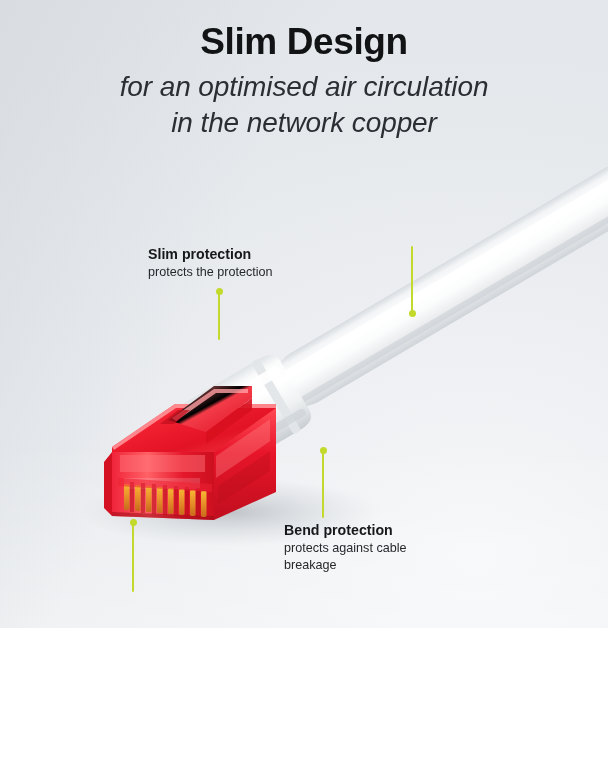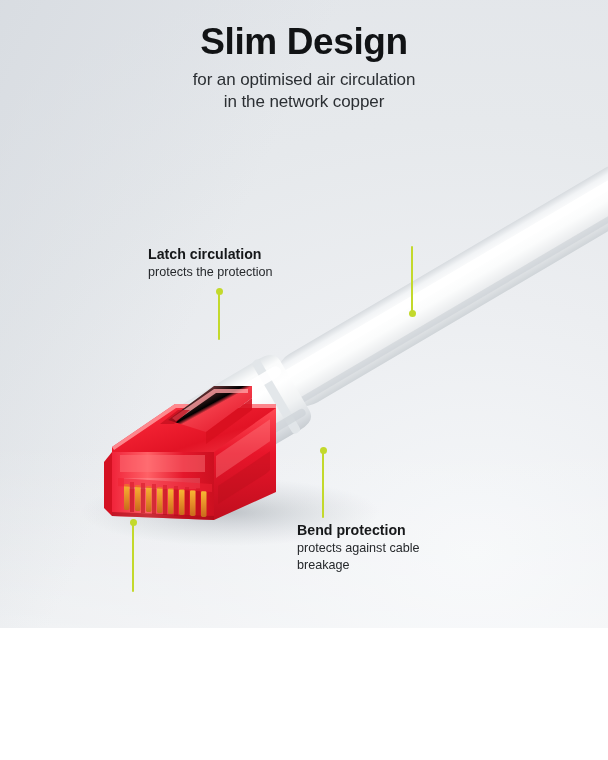"for an optimised air circulation" .subtitle-line { font-size: 17px -> 28px; font-style: none -> italic }
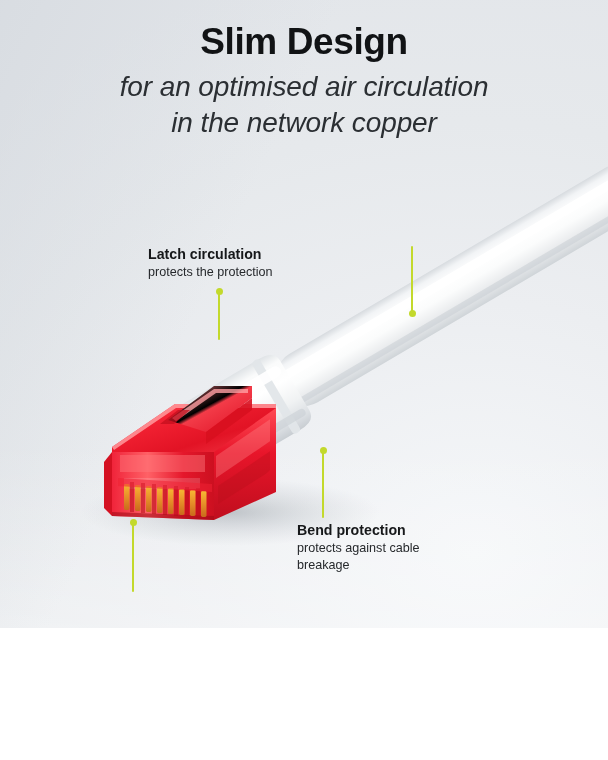"Latch circulation" div.callout-title { text: Latch circulation -> Slim protection }
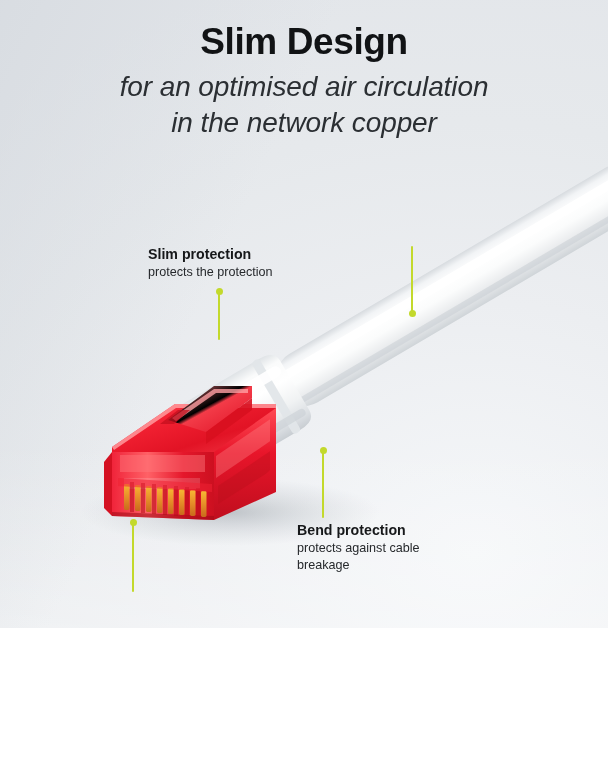"Bend protection" #callout-bend { left: 297px -> 284px }
